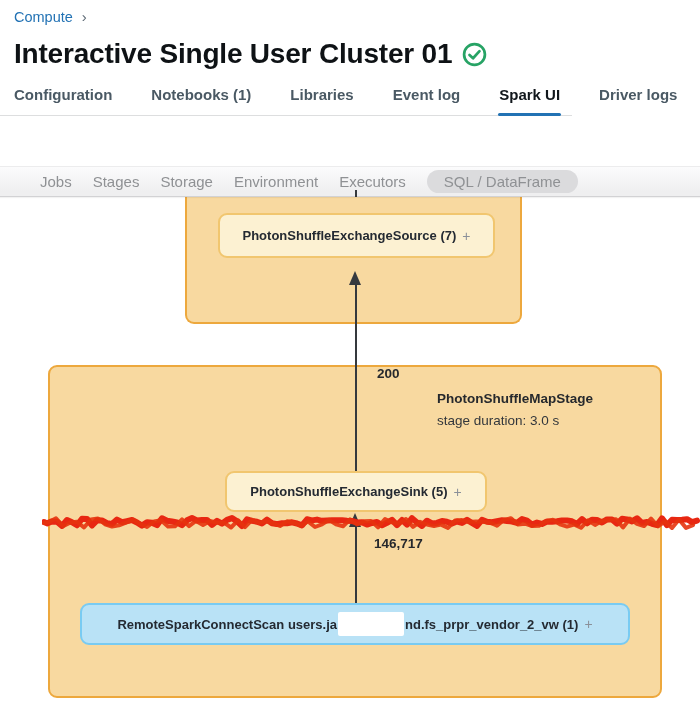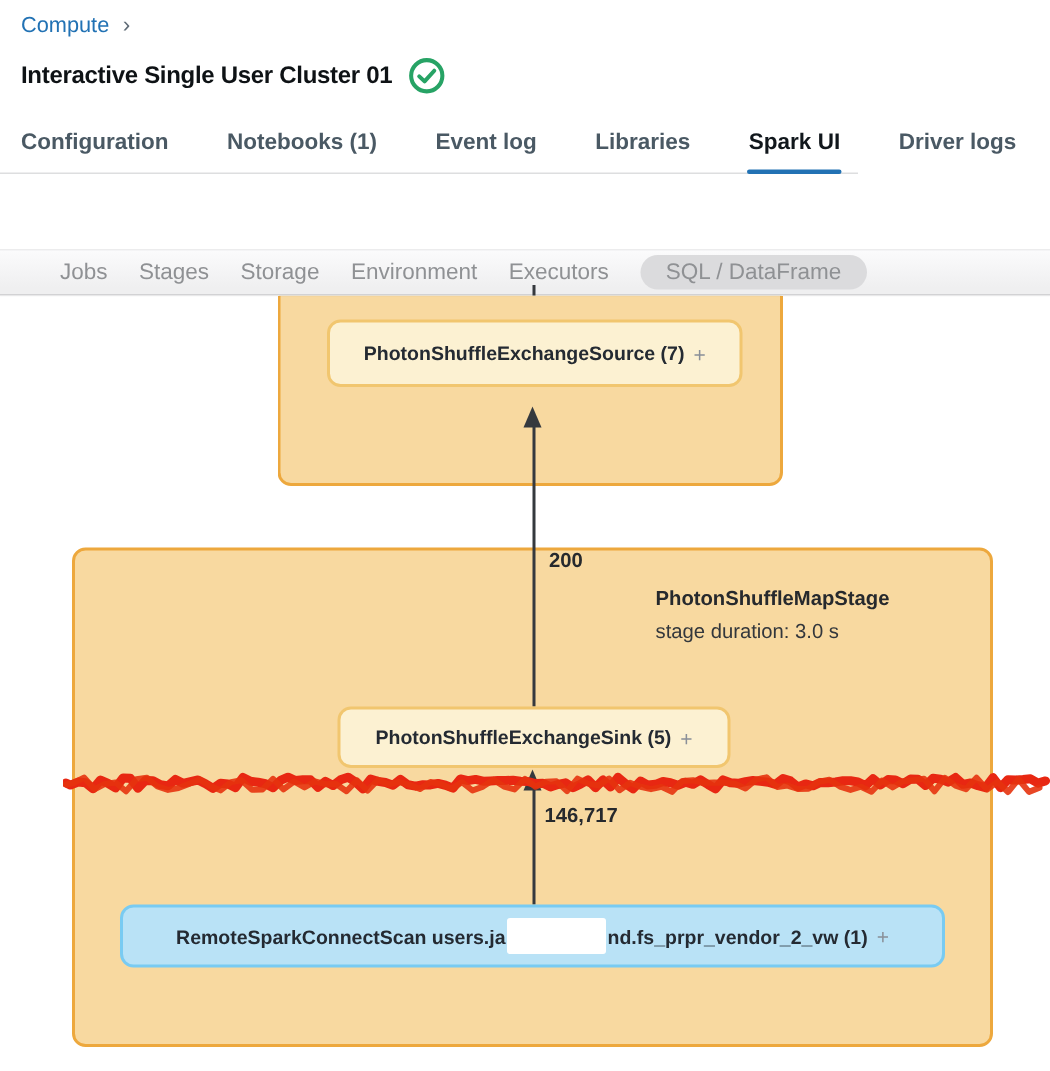"Interactive Single User Cluster 01" .title-row h1 { font-size: 16px -> 28px }
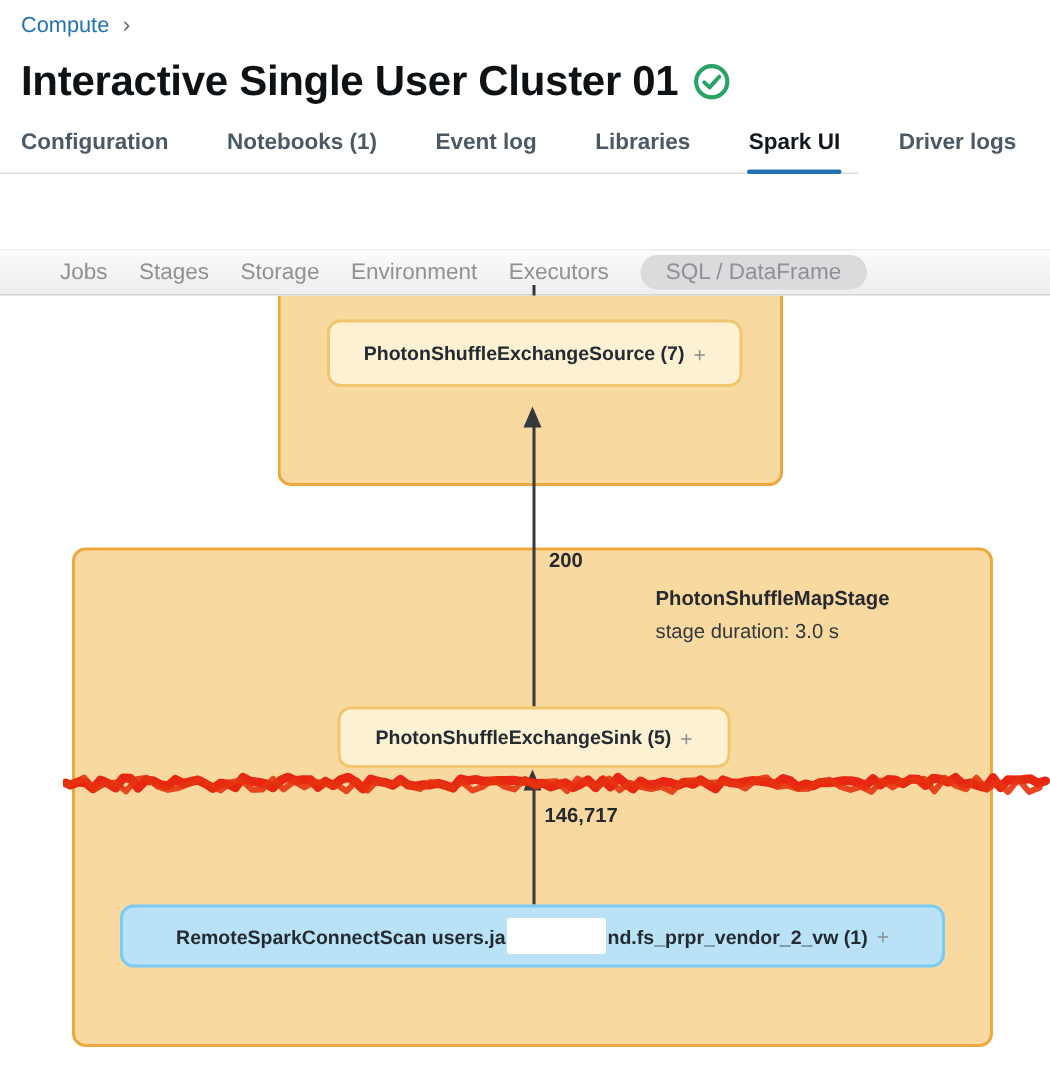"Event log" div.tab { order: before "Libraries" -> after "Libraries" }
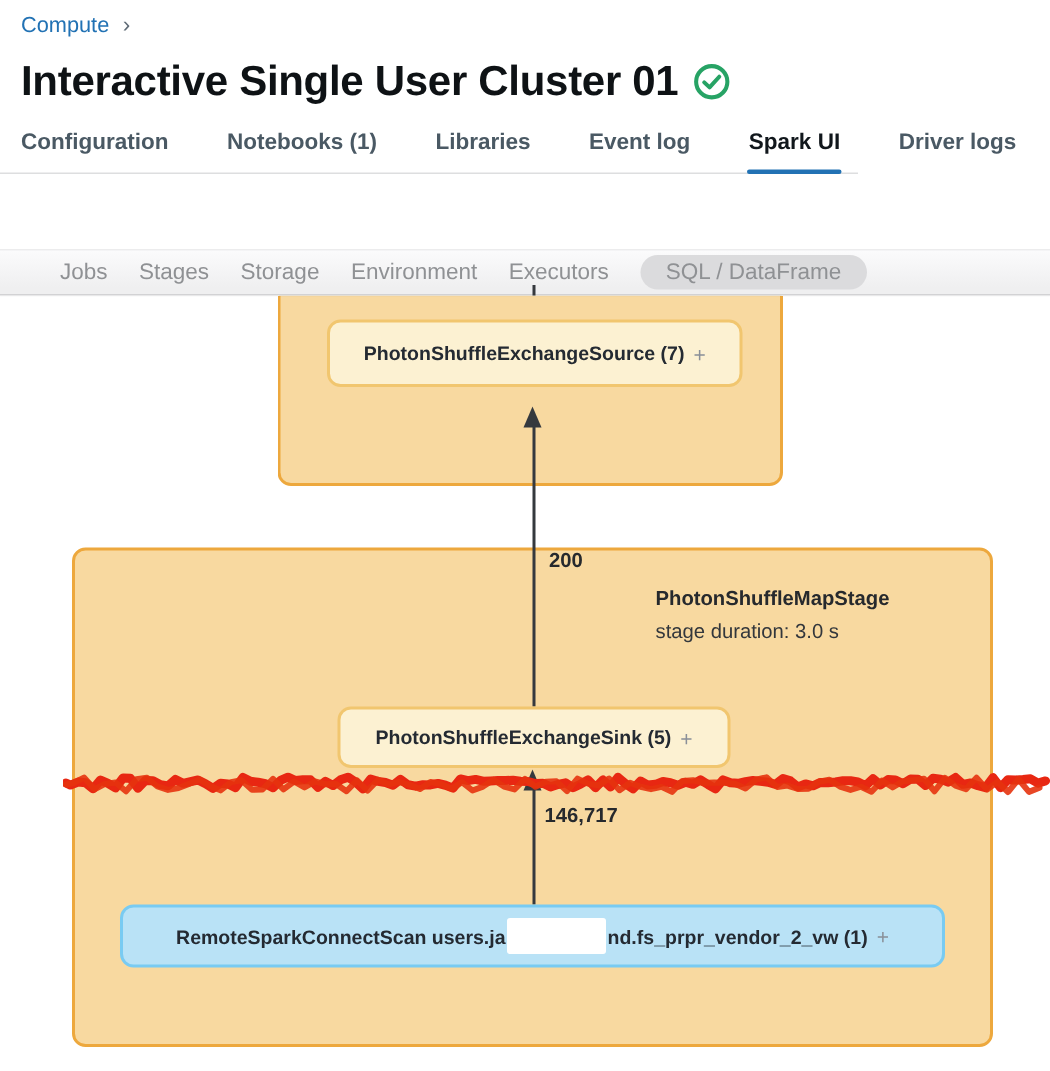"200" .edge-label { margin-left: none -> 11px }
